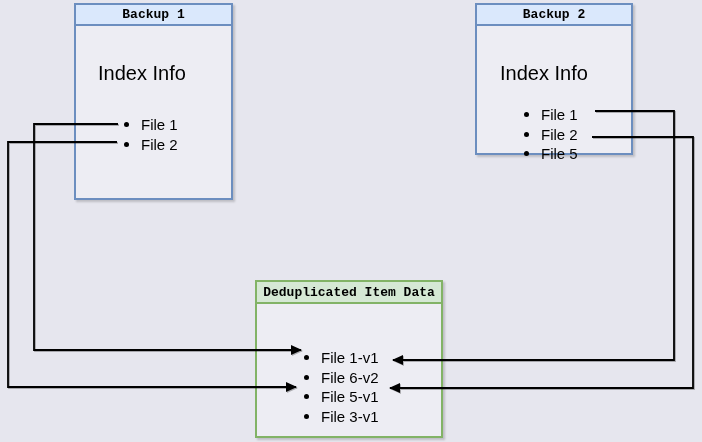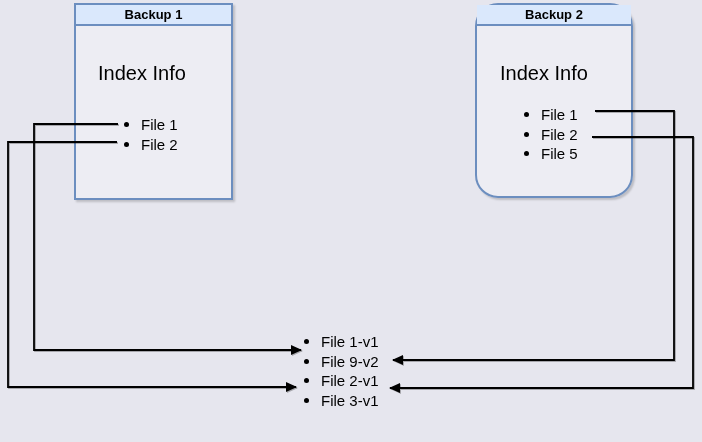"Backup 1" .dbox .hdr { font-family: none -> Liberation Mono, monospace }
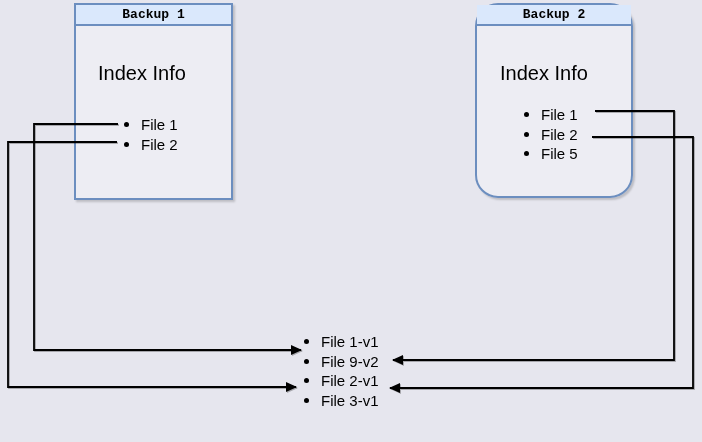"Backup 2" div.dbox { border-radius: 23px -> none; height: 195px -> 152px }
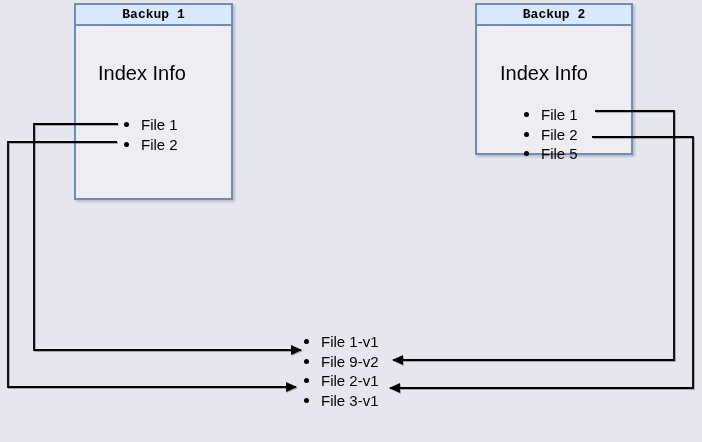"Deduplicated Item Data" div.dbox { html: none -> <div> <div> <span>Deduplicated Item Data</span> </div> </div> }
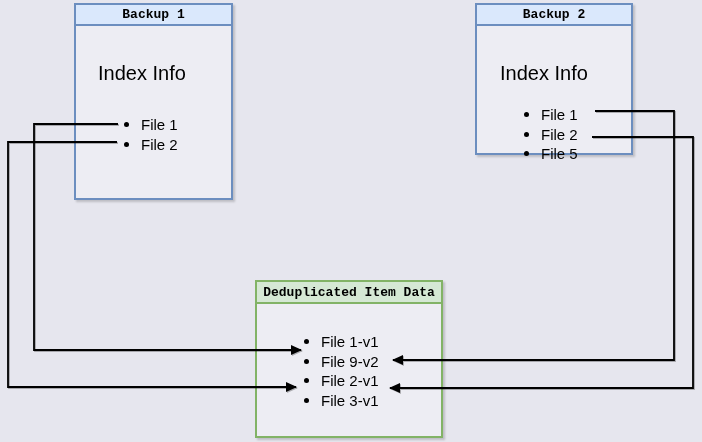"File 1-v1" div.ulist { top: 332px -> 348px }
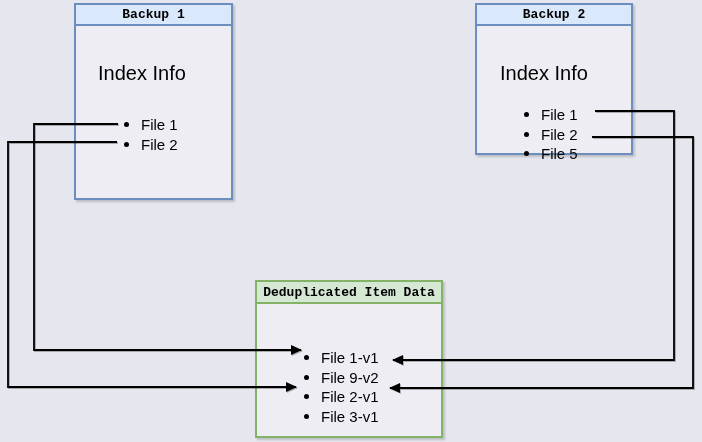"File 9-v2" span { text: 9-v2 -> 6-v2 }
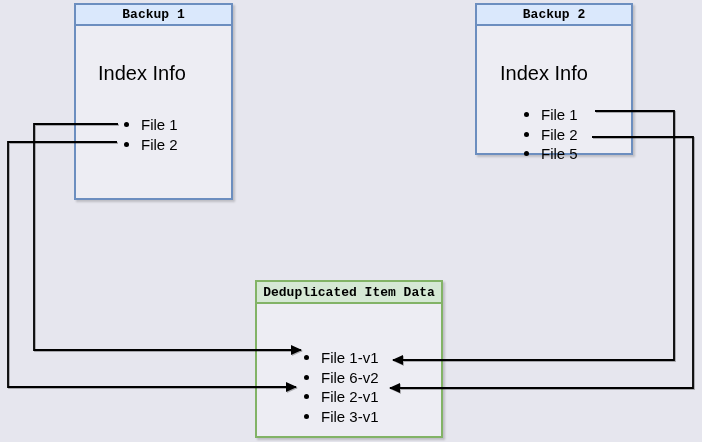"File 2-v1" span { text: 2-v1 -> 5-v1 }
